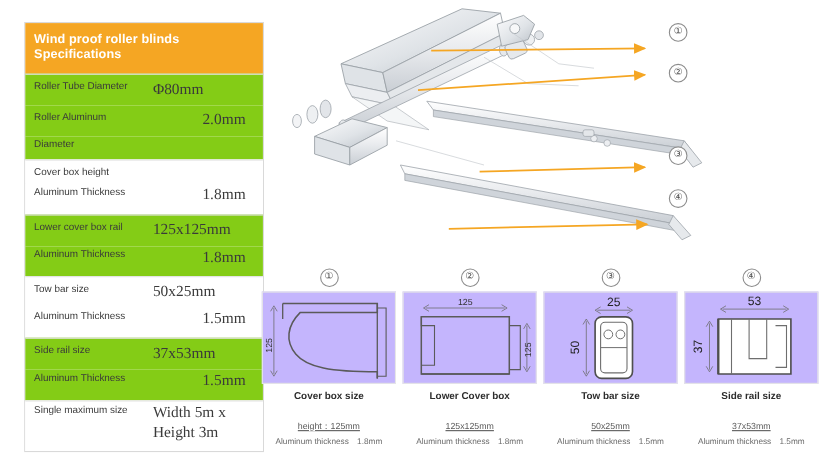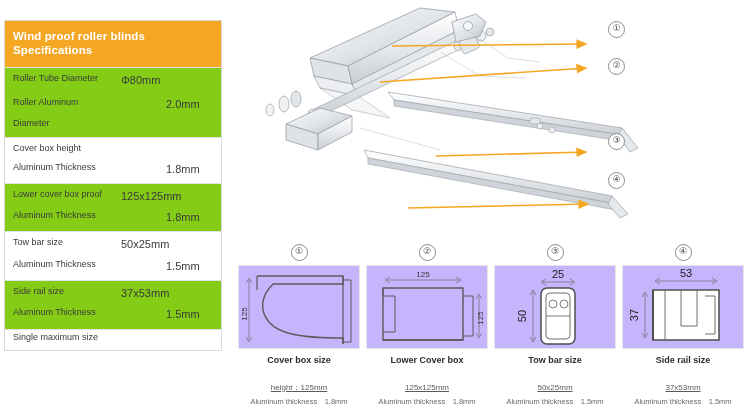"Wind proof roller blinds Specifications" .spec-table { left: 4px -> 22px }
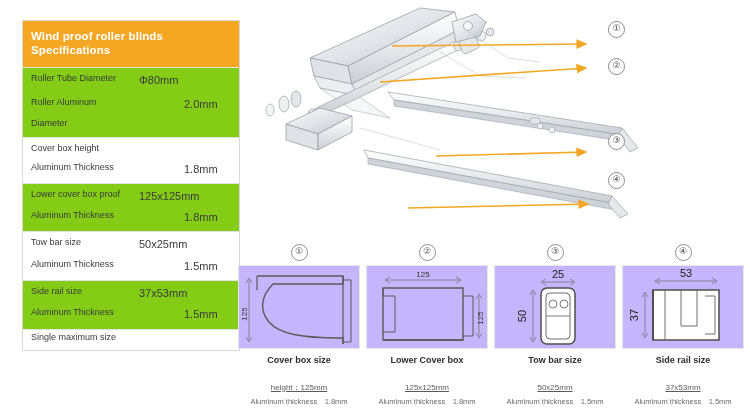"Φ80mm" .spec-value { font-family: none -> Liberation Serif, serif; font-size: 11px -> 14px }
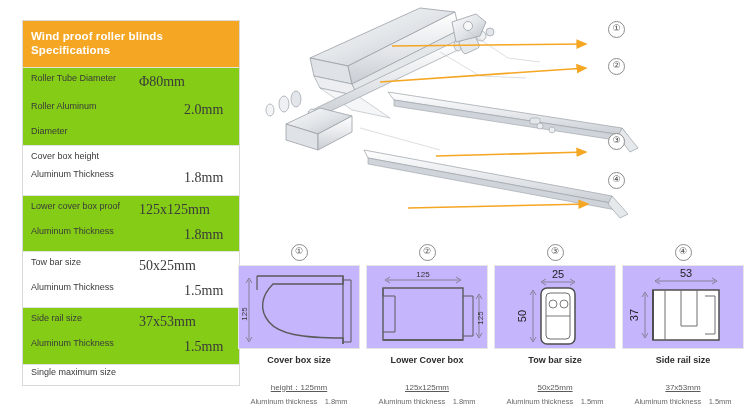"Lower cover box proof" div.spec-label { text: proof -> rail }
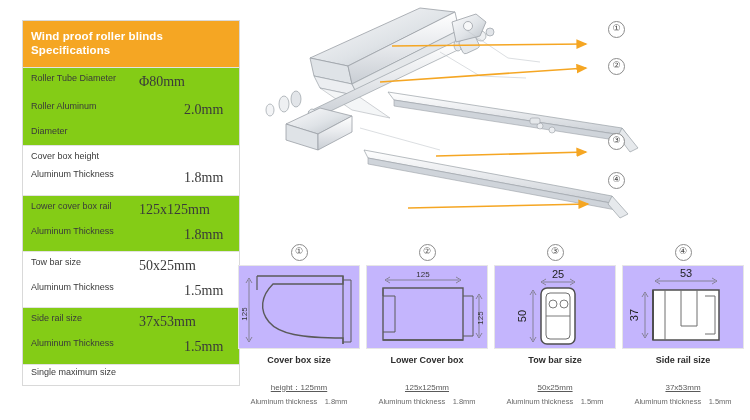"Width 5m x Height 3m" div.spec-value { html: none -> <div>Width 5m x Height 3m</div> }
